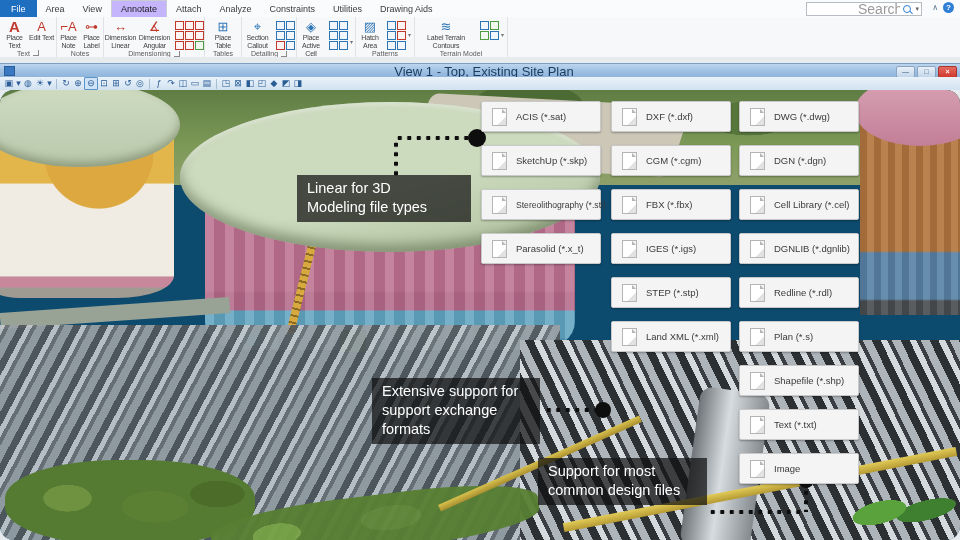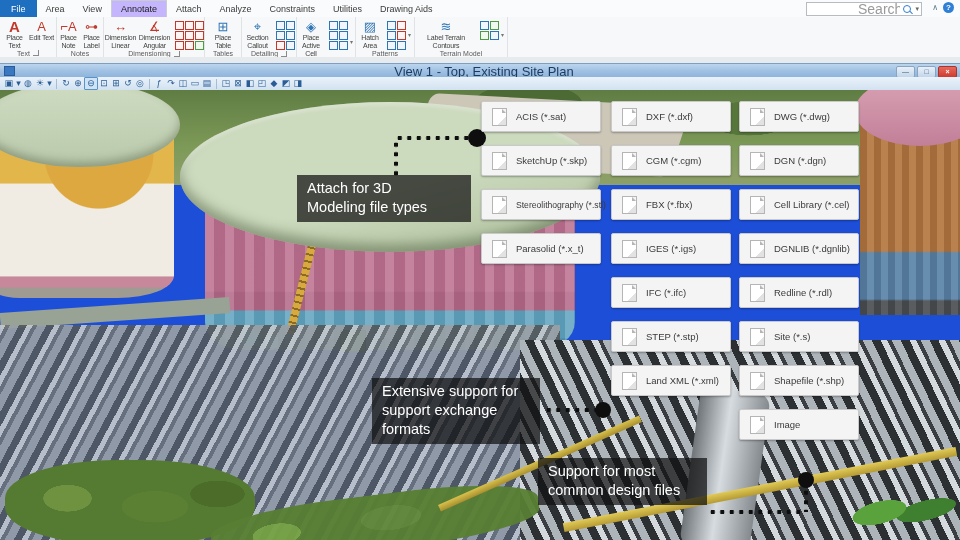"ACIS (*.sat)" .canvas { background: #1d4ed8 -> #0c4a6e; border-radius: none -> 14px }
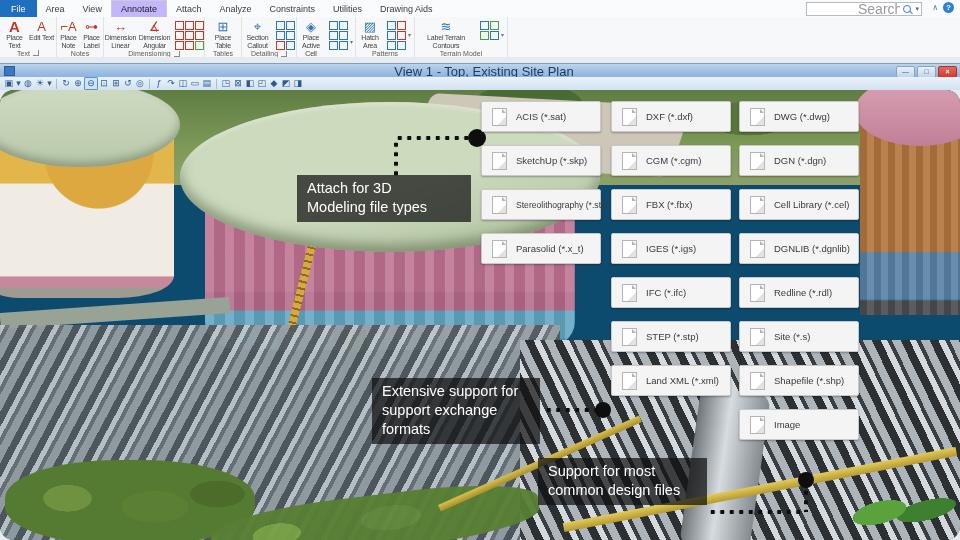"Attach for 3D" div.coline { text: Attach -> Linear }
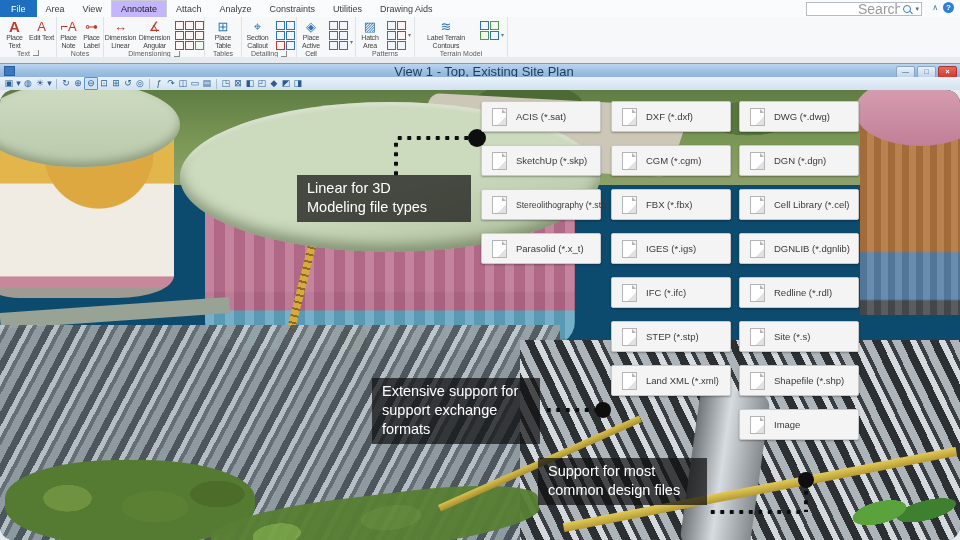"IFC (*.ifc)" div.card { html: <div> <span></span> <span>IFC (*.ifc)</span> </div> -> none }
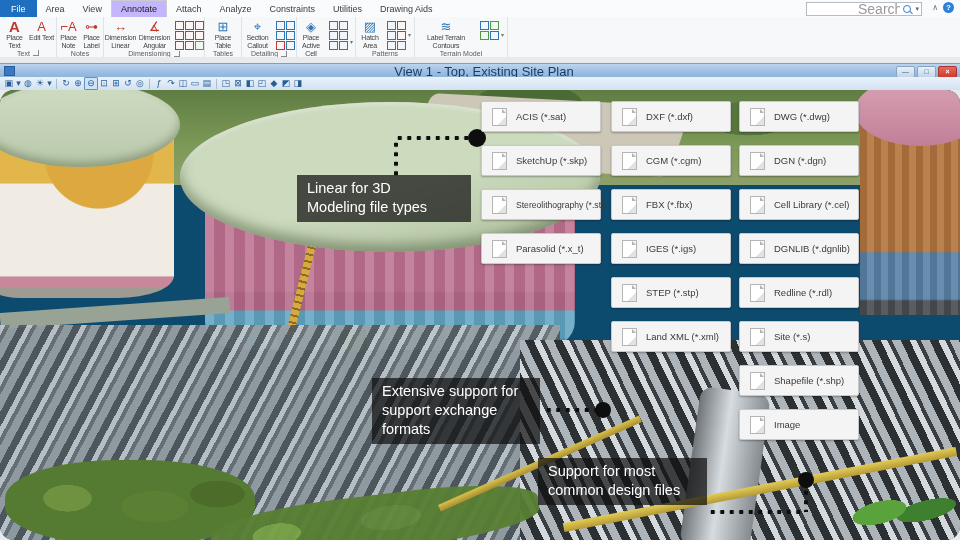"Site (*.s)" span.clabel { text: Site -> Plan }
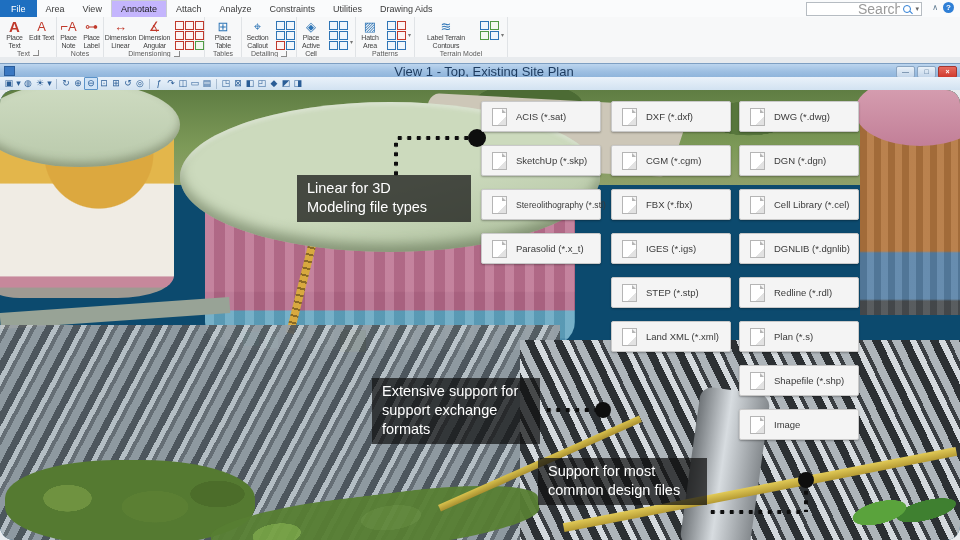"Text (*.txt)" div.card { html: none -> <div> <span></span> <span>Text (*.txt)</span> </div> }
